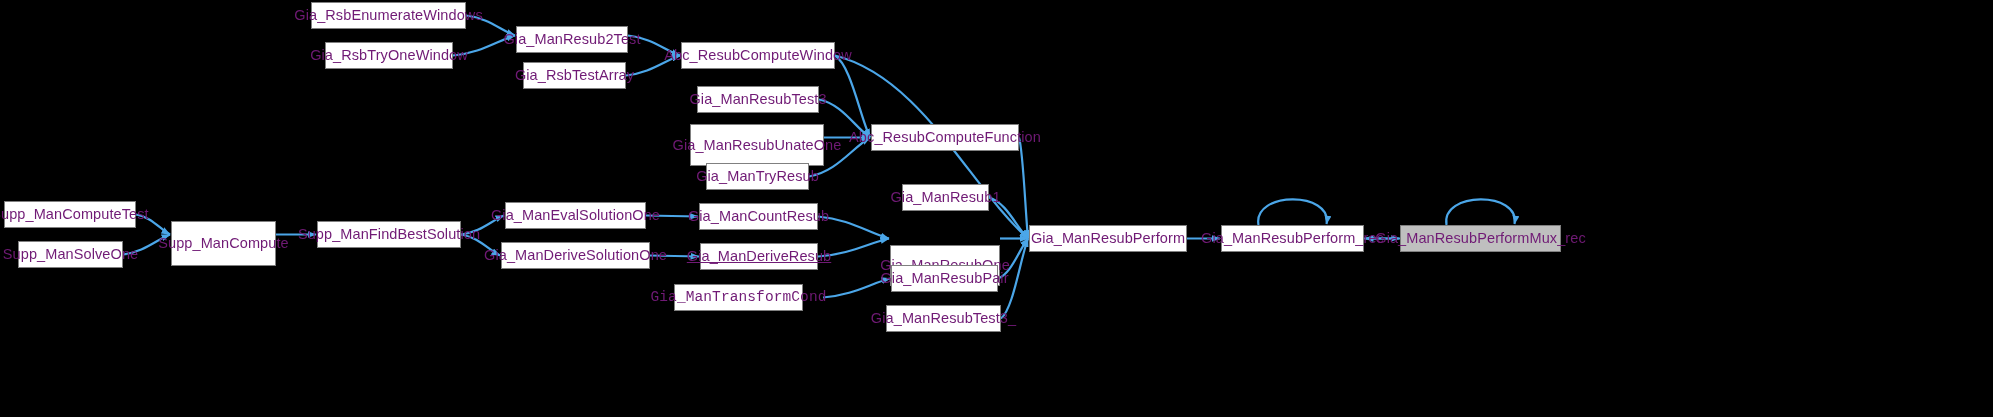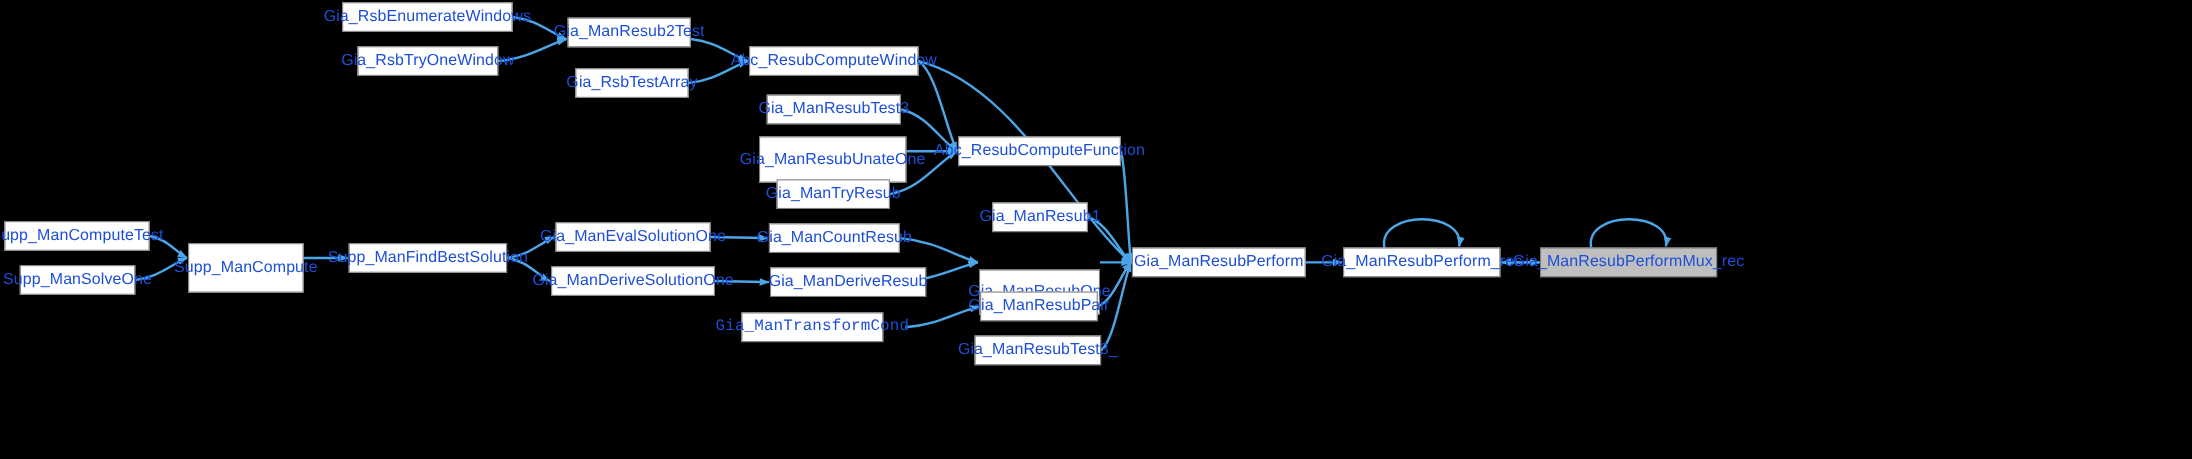"Gia_RsbEnumerateWindows" .node { color: #1d4ed8 -> #701a75 }
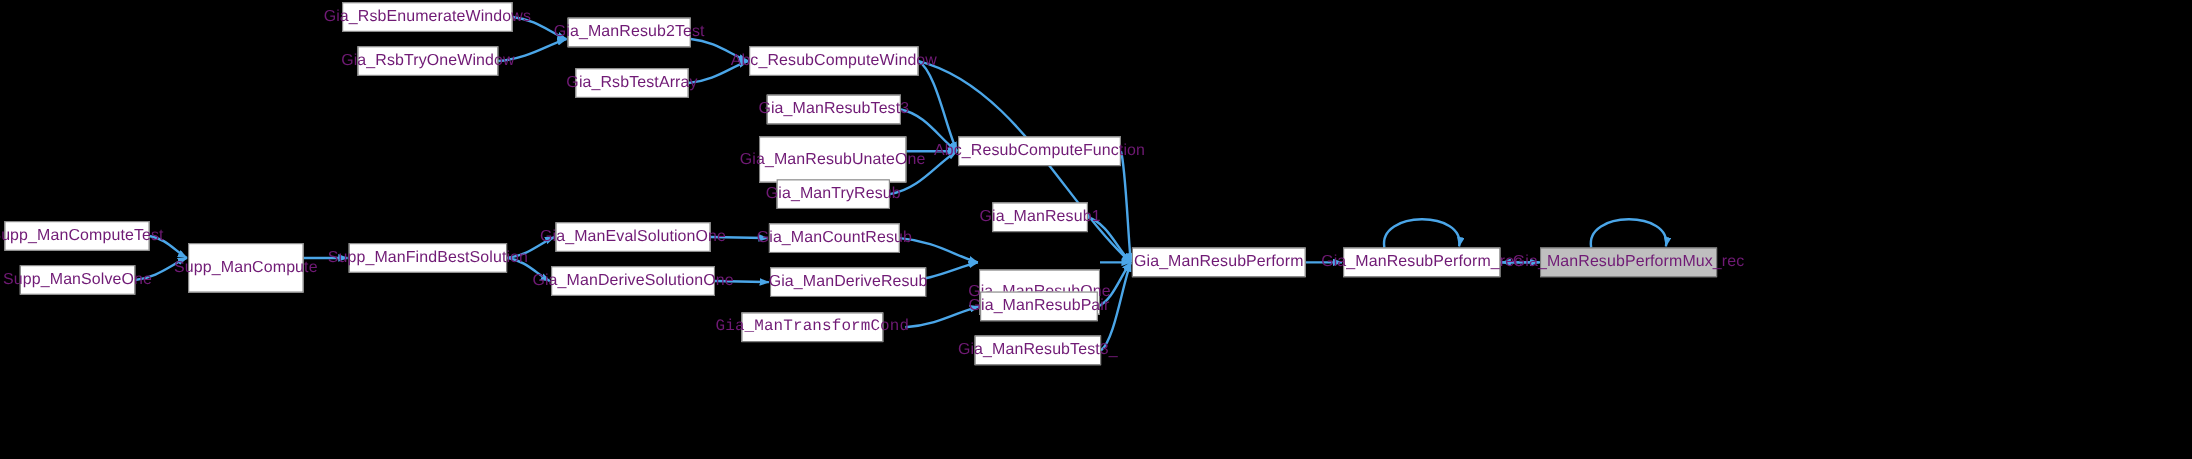"Gia_ManResub2Test" div.node { top: 16px -> 26px }
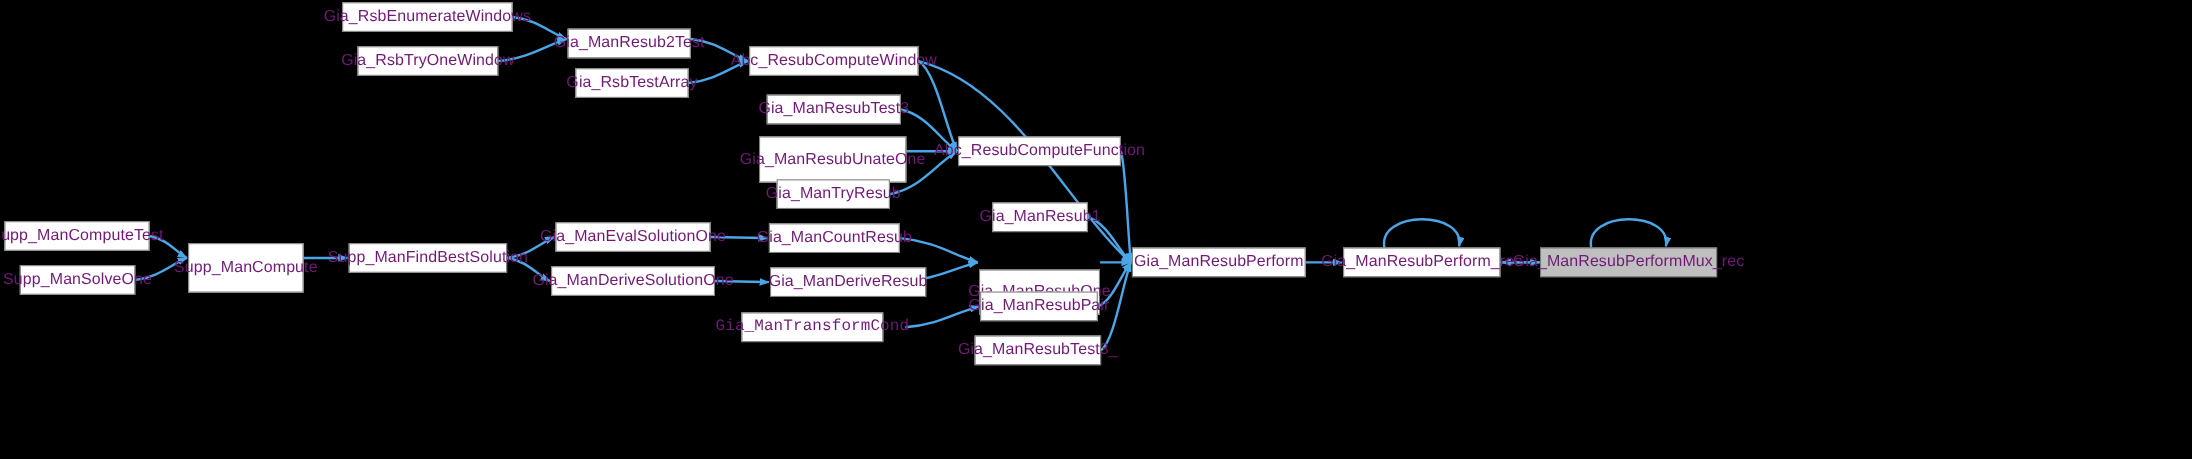"Gia_ManDeriveResub" div.node { text-decoration: none -> underline; width: 142px -> 118px }
